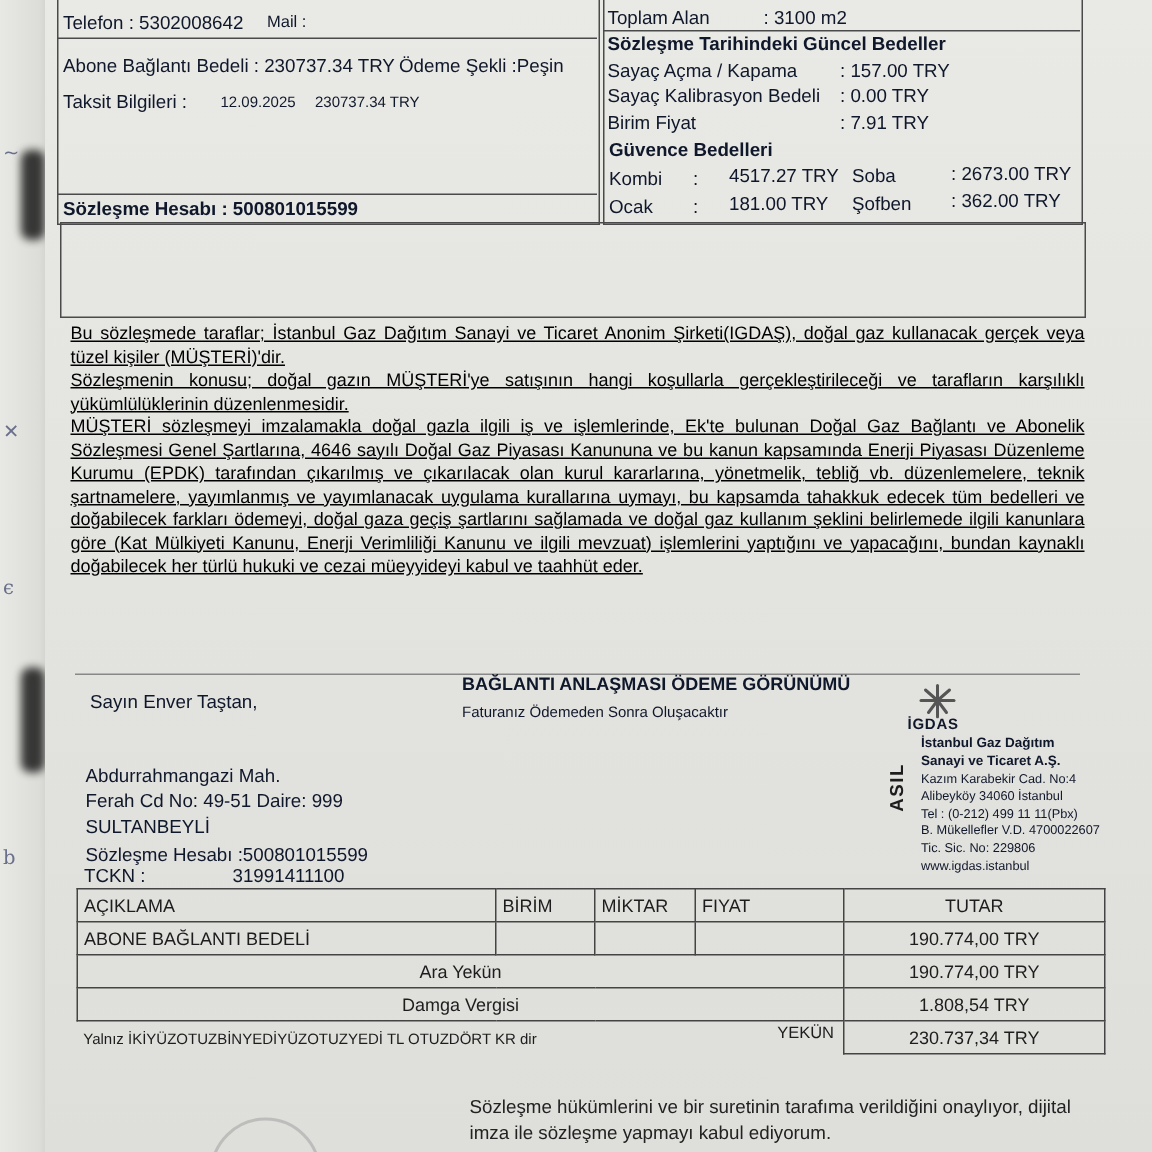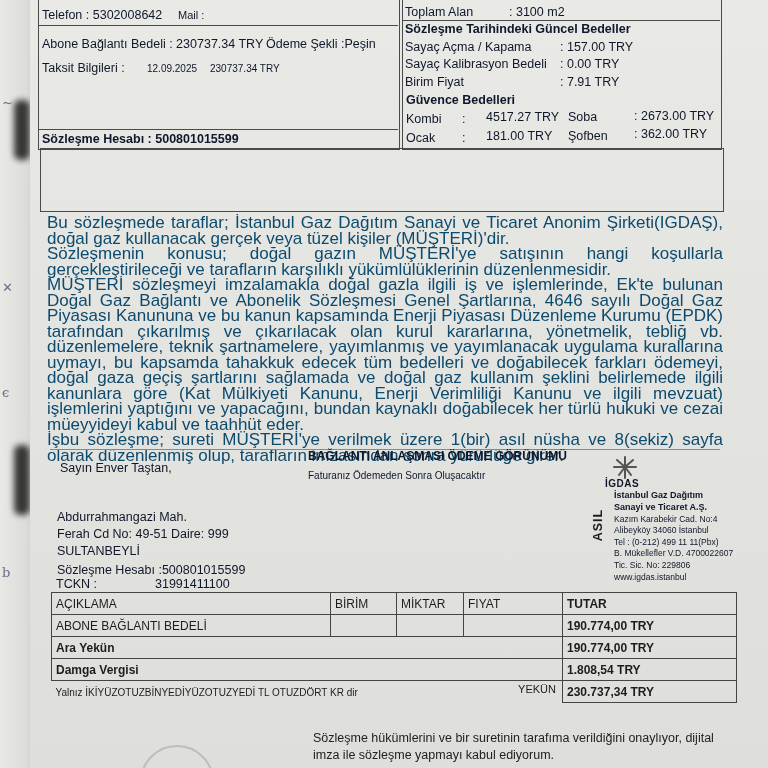"Bu sözleşmede taraflar; İstanbul Gaz" .para { color: #0c4a6e -> #000000; font-size: 17px -> 12px; text-decoration: none -> underline }
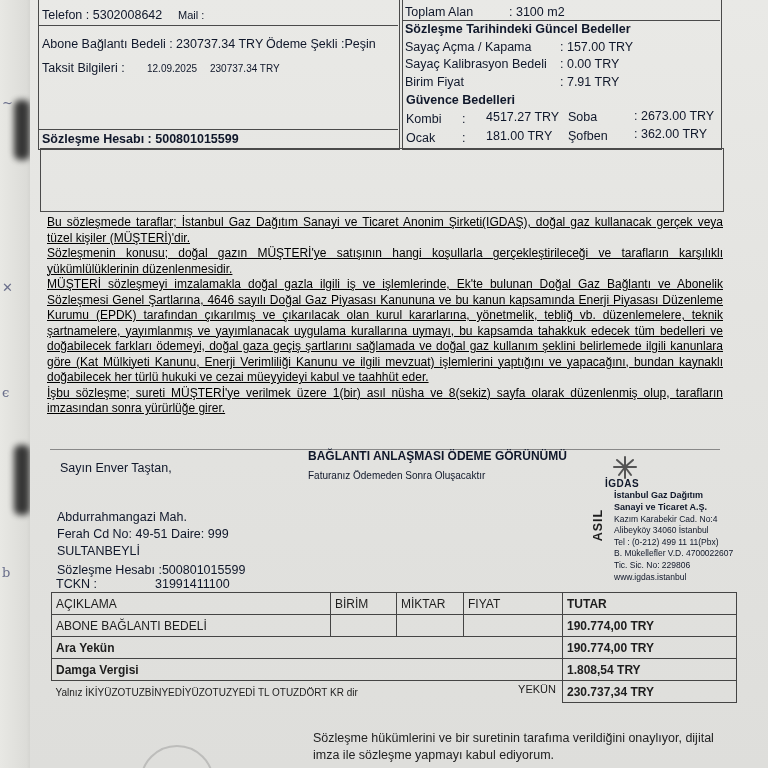"İşbu sözleşme; sureti MÜŞTERİ'ye" p { html: <p>İşbu sözleşme; sureti MÜŞTERİ'ye verilmek üzere 1(bir) asıl nüsha ve 8(sekiz) sayfa olarak düzenlenmiş olup, tarafların imzasından sonra yürürlüğe girer.</p> -> none }
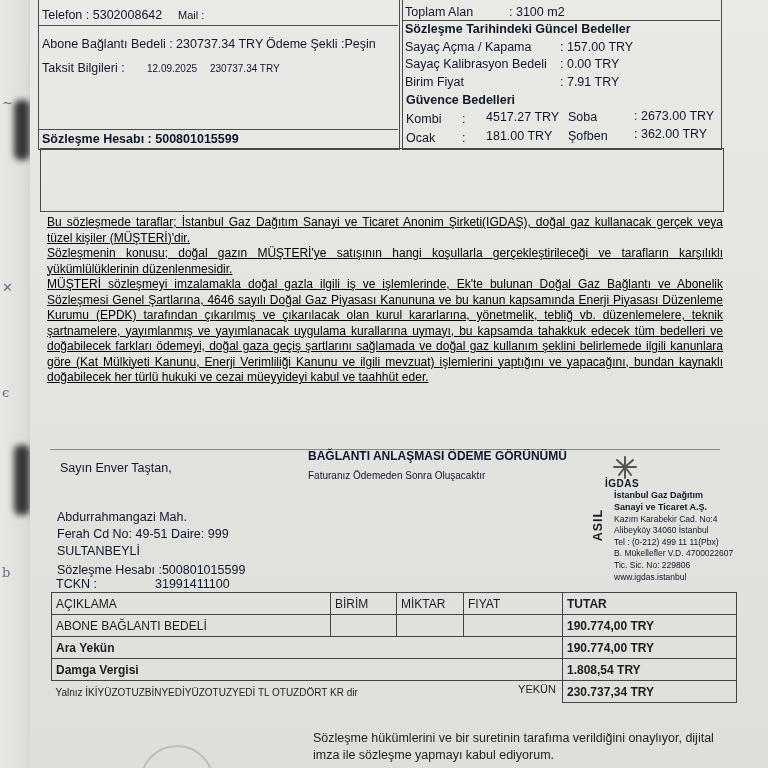"TUTAR" .r { font-weight: bold -> none; text-align: left -> center }
